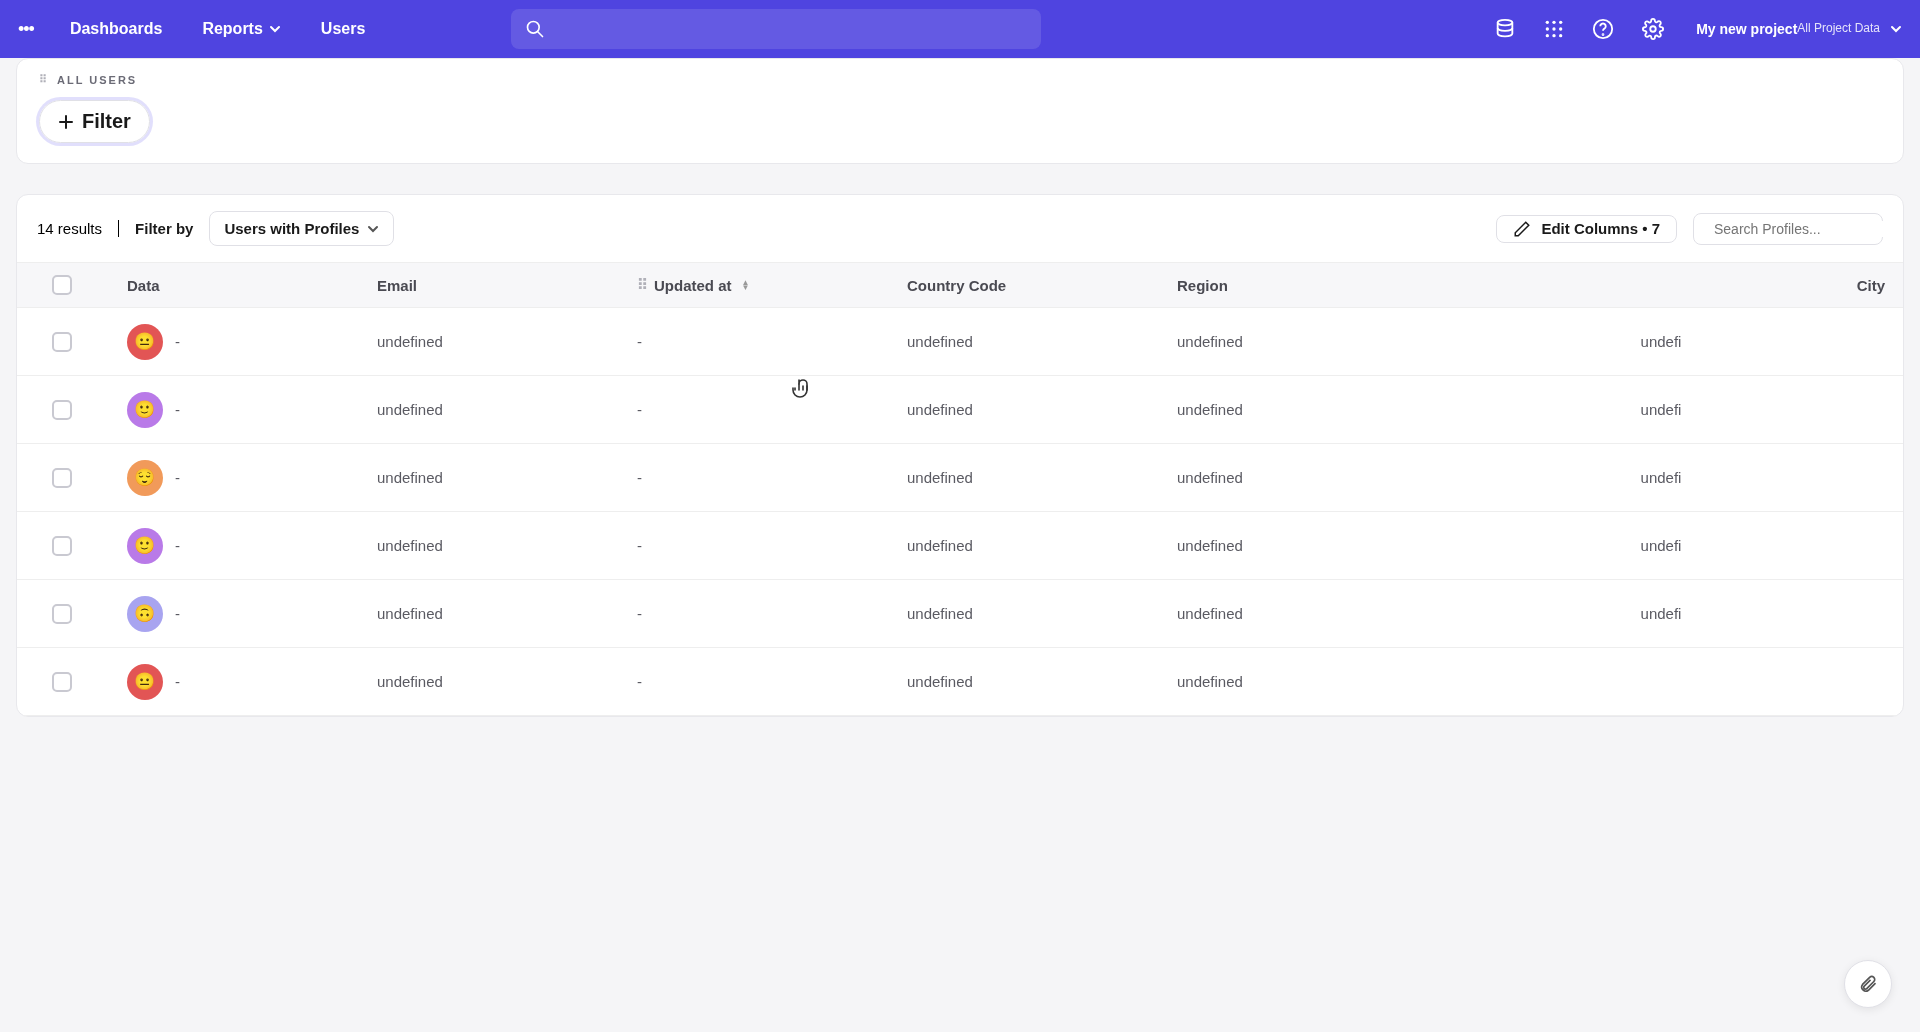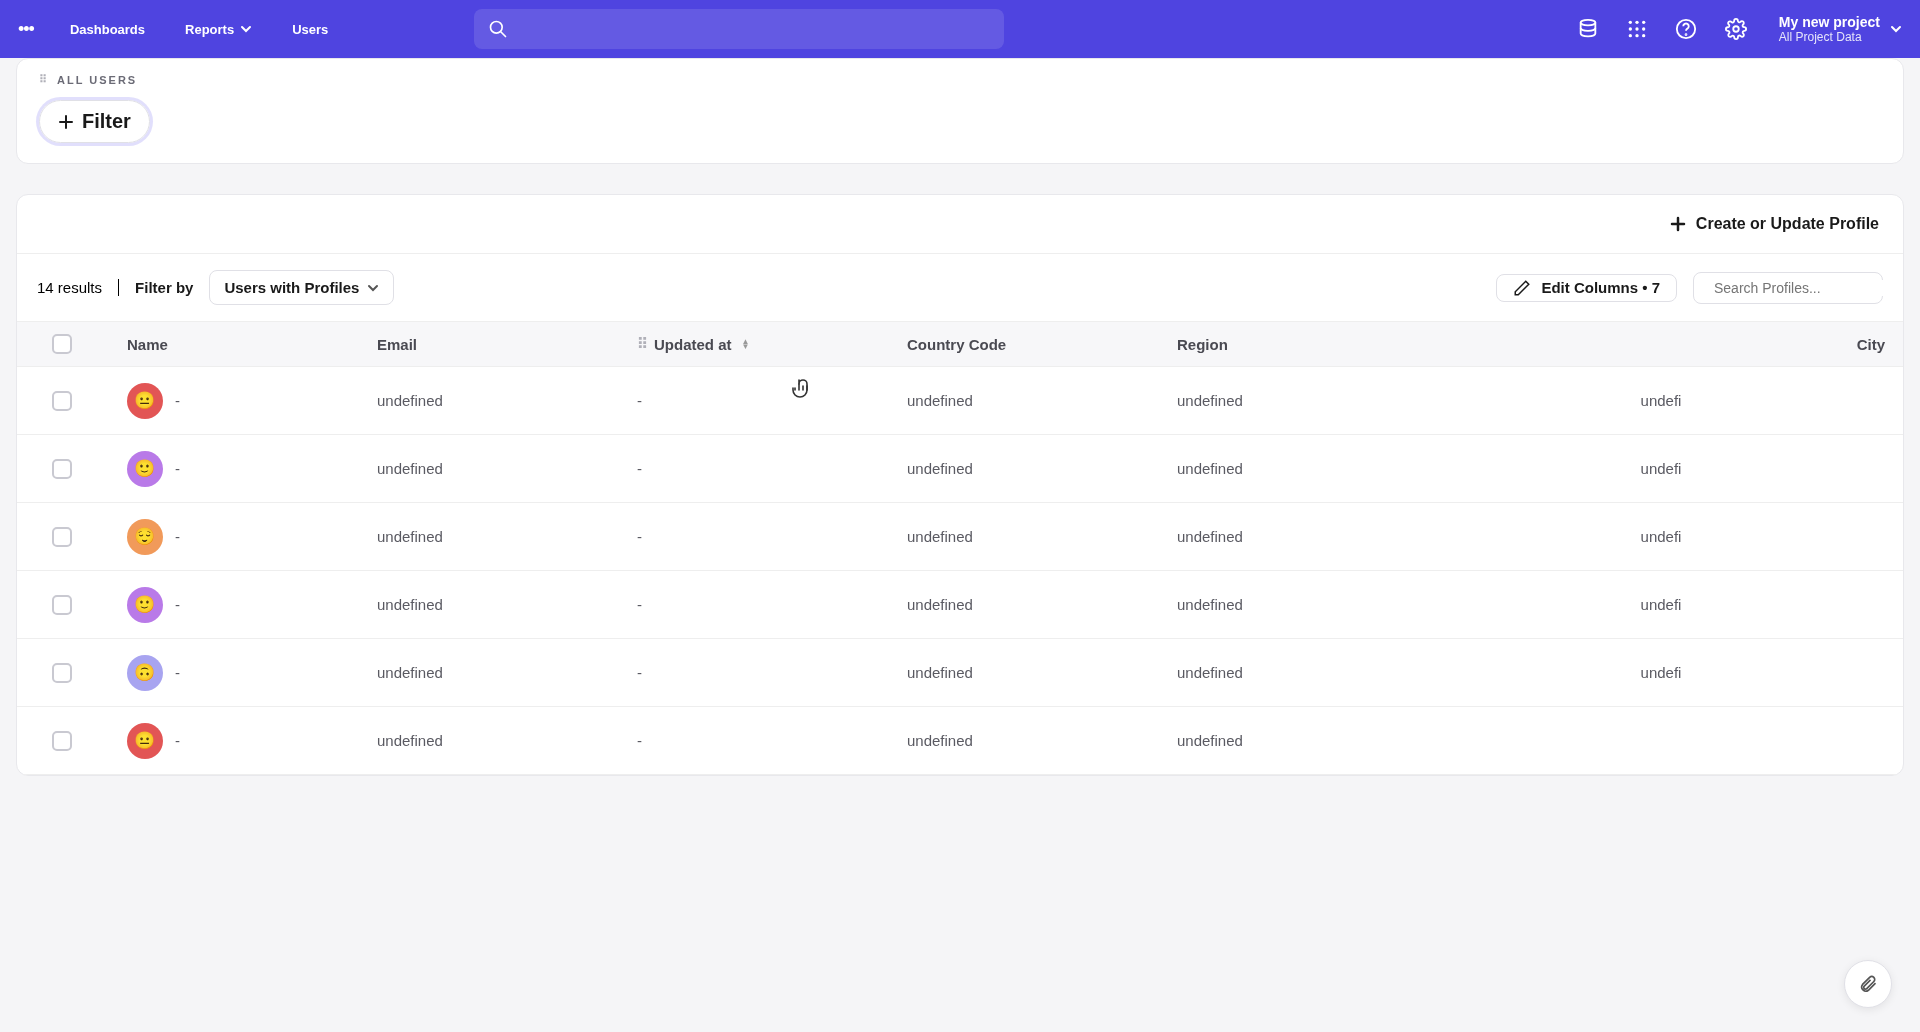"Dashboards" .nav-link { font-size: 13px -> 16px }
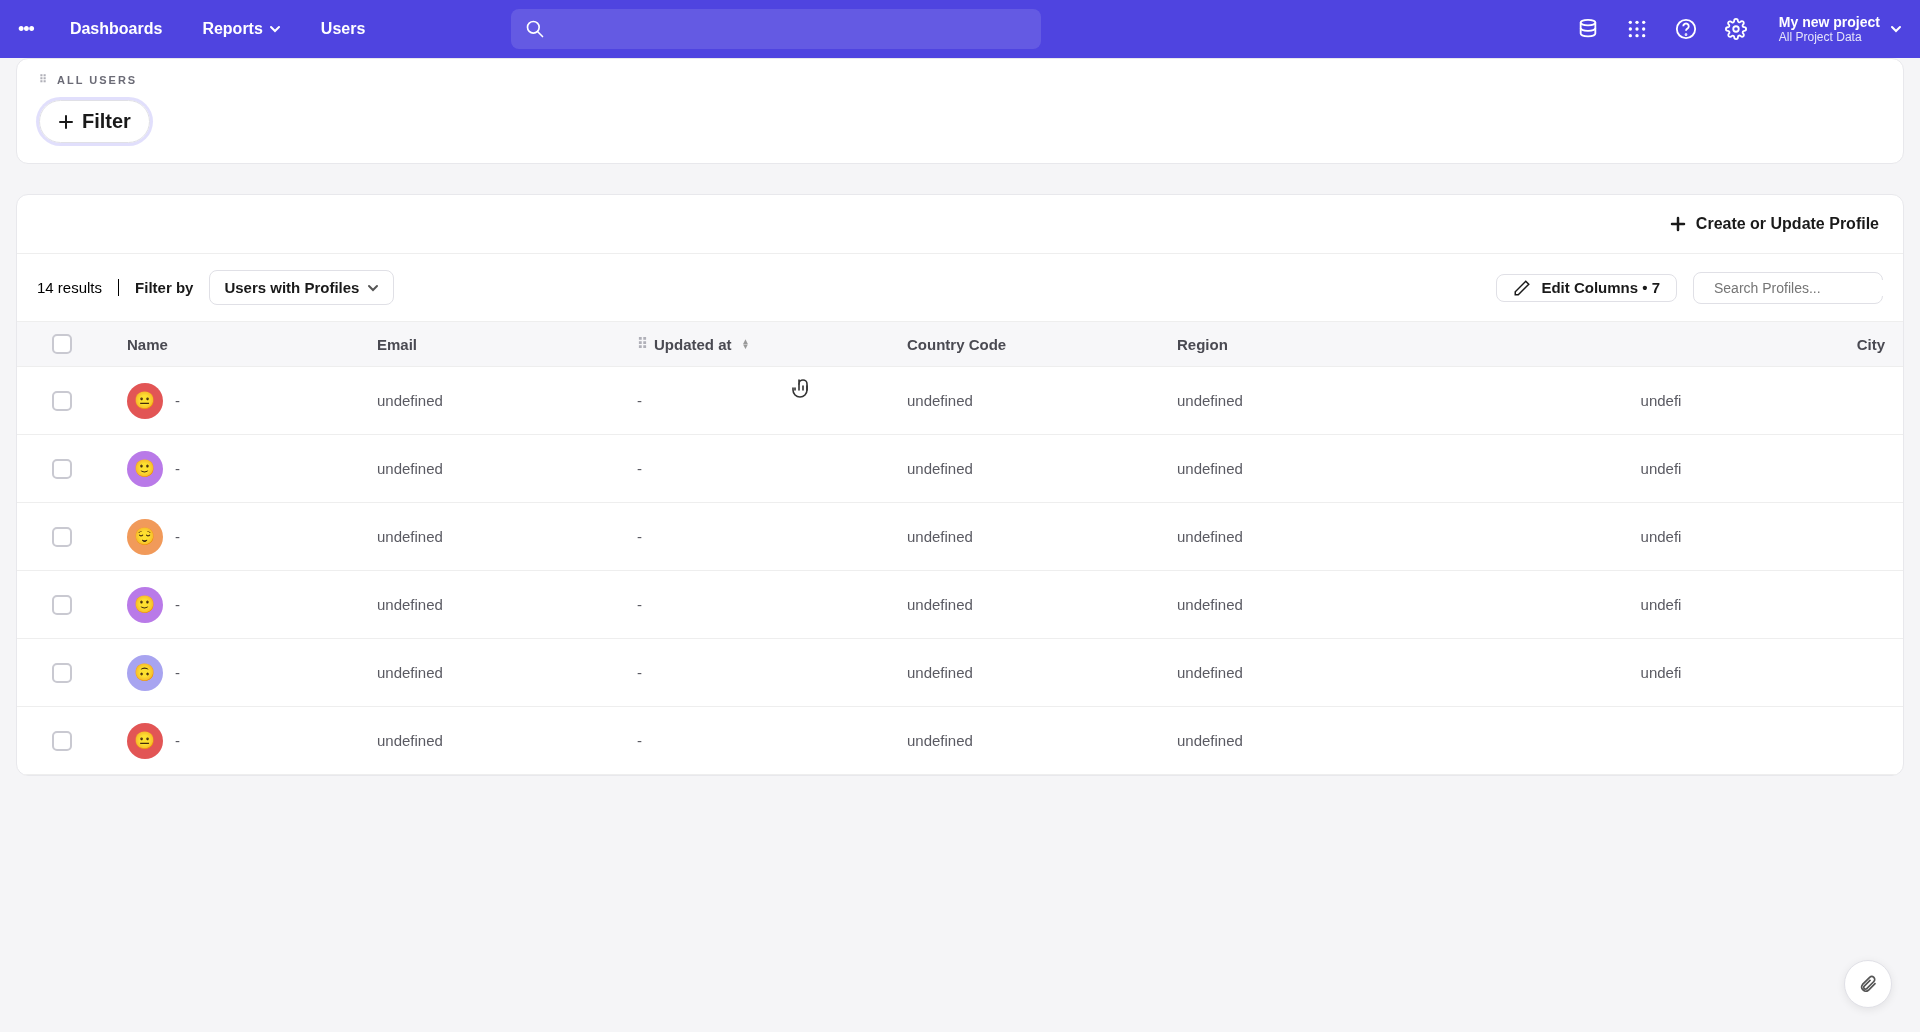"My new project" .project-text { flex-direction: column -> row }
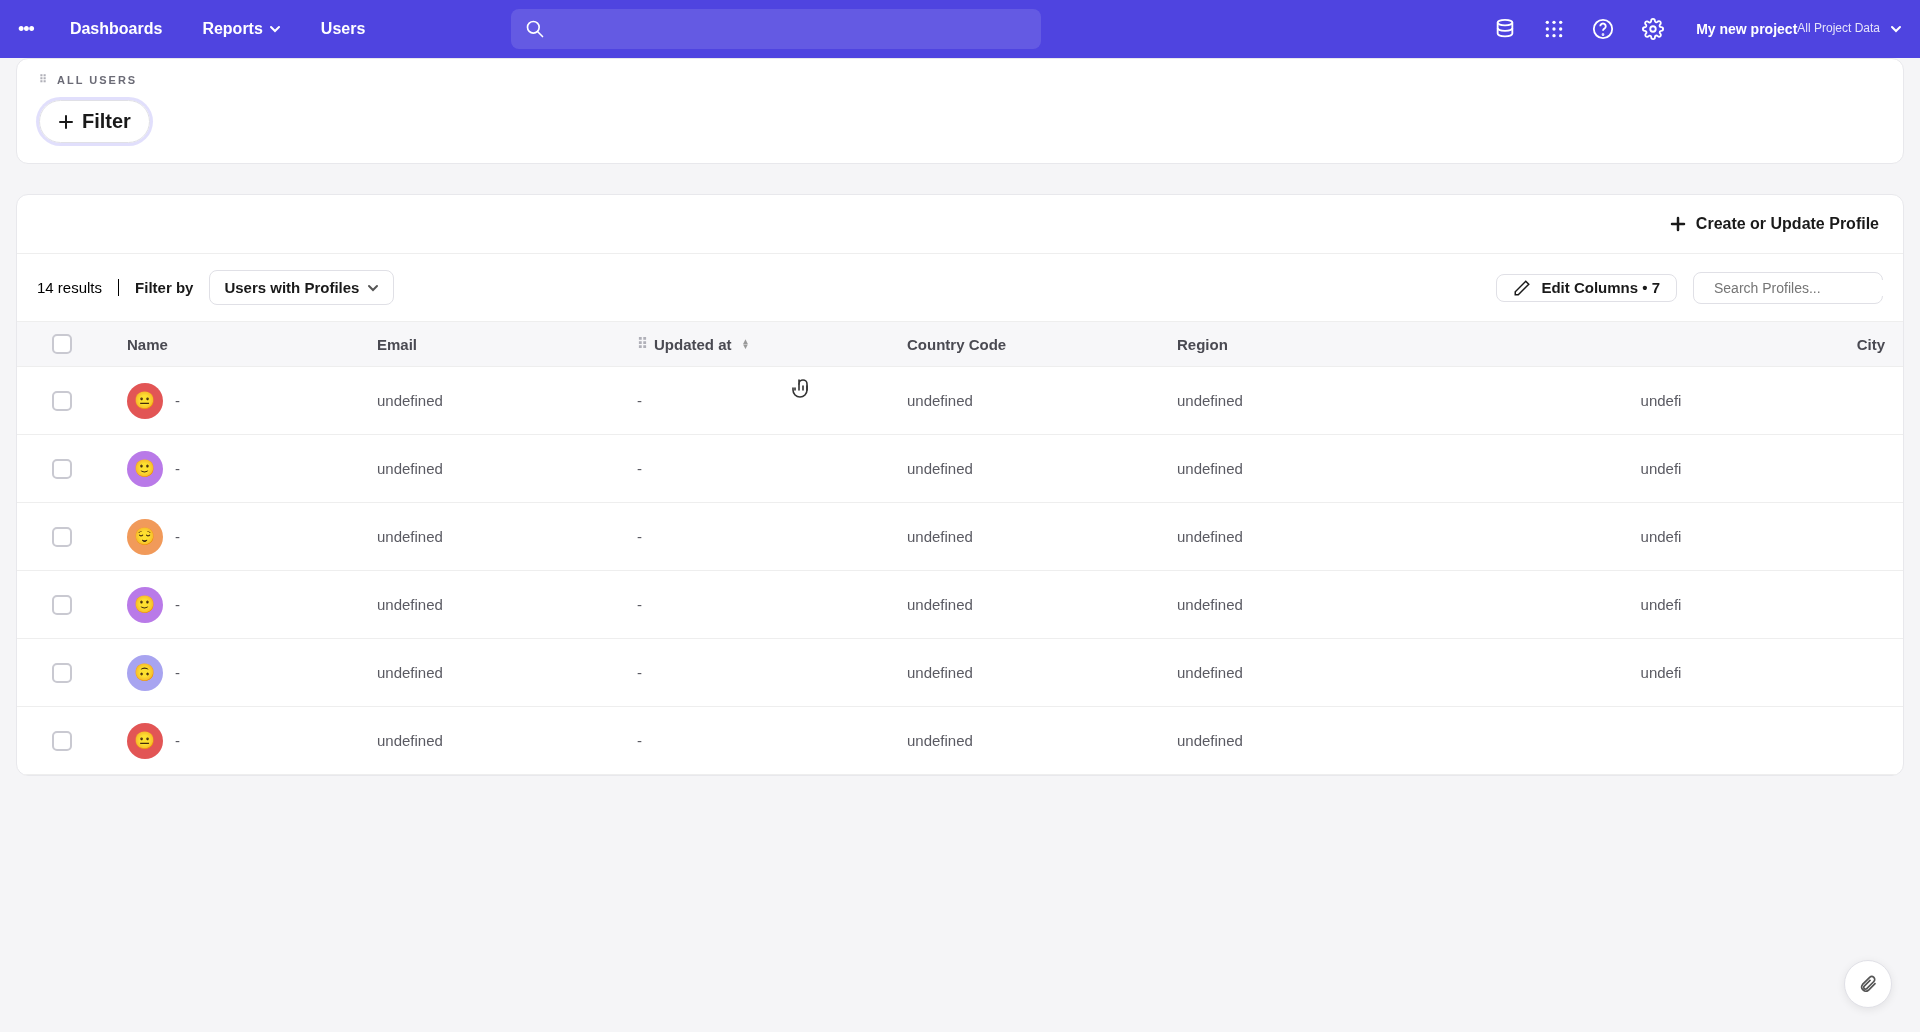"Create or Update Profile" div.top-action-row { html: <div> <div> <svg> <path></path> </svg> <span>Create or Update Profile</span> </div> </div> -> none }
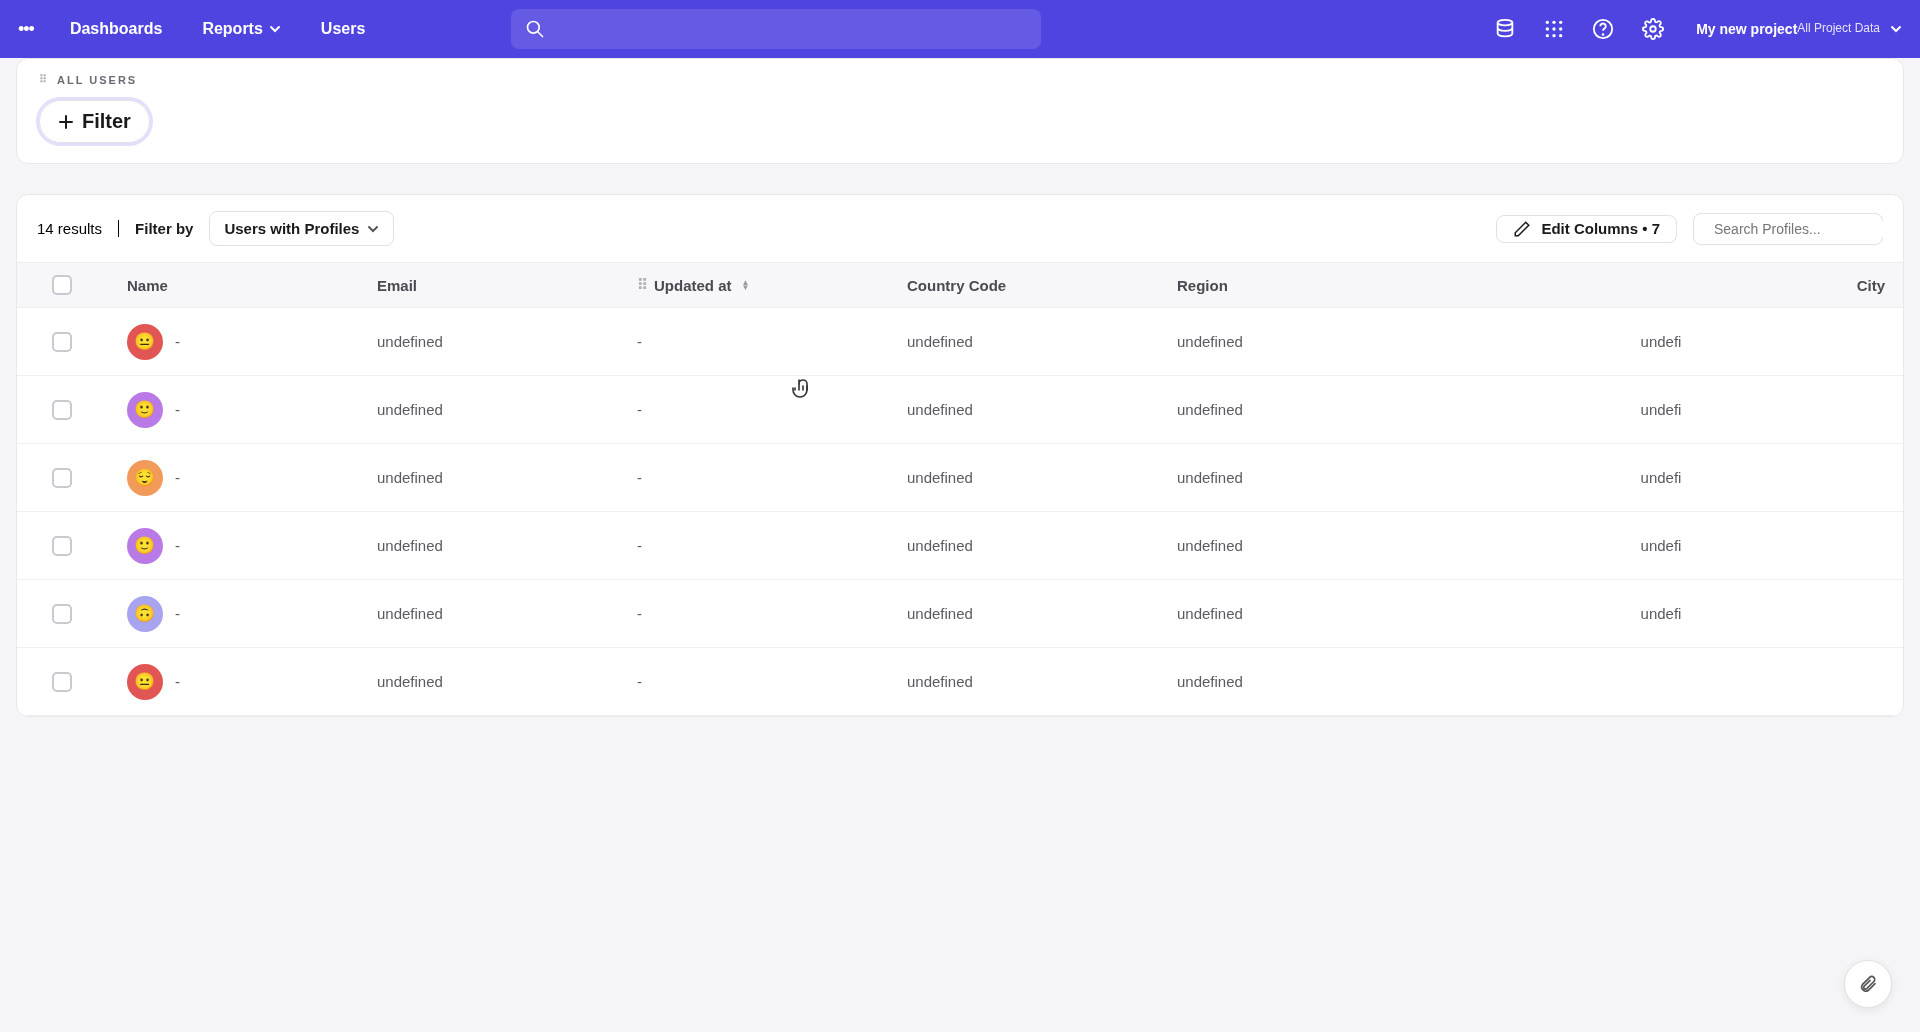"Name" div.th-name { text: Name -> Data }
